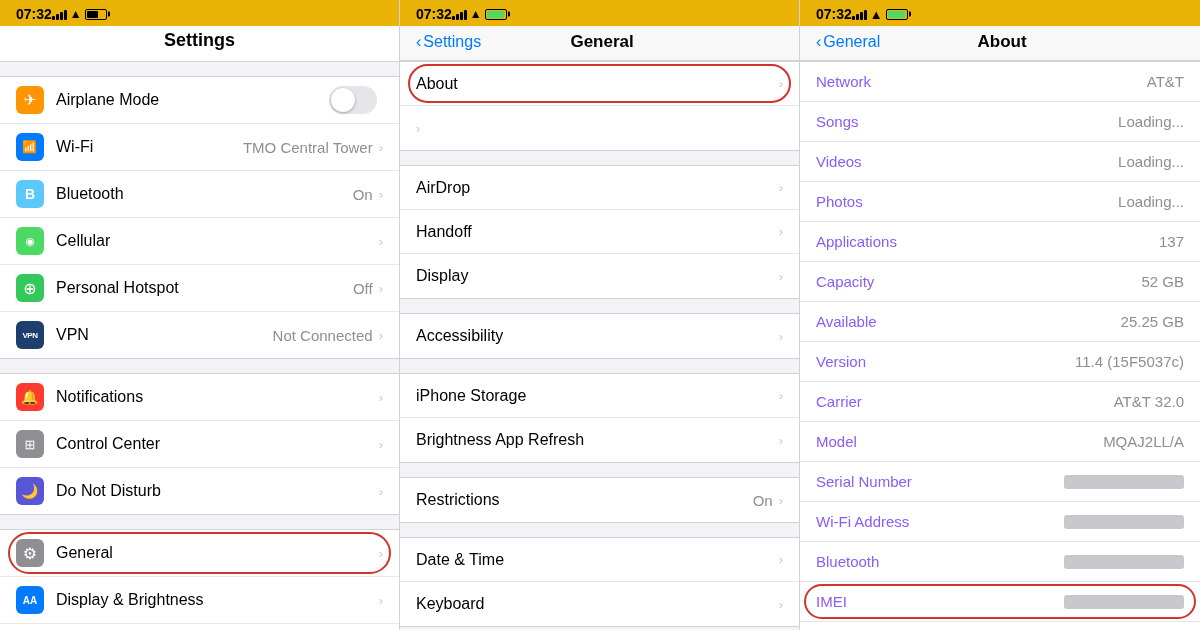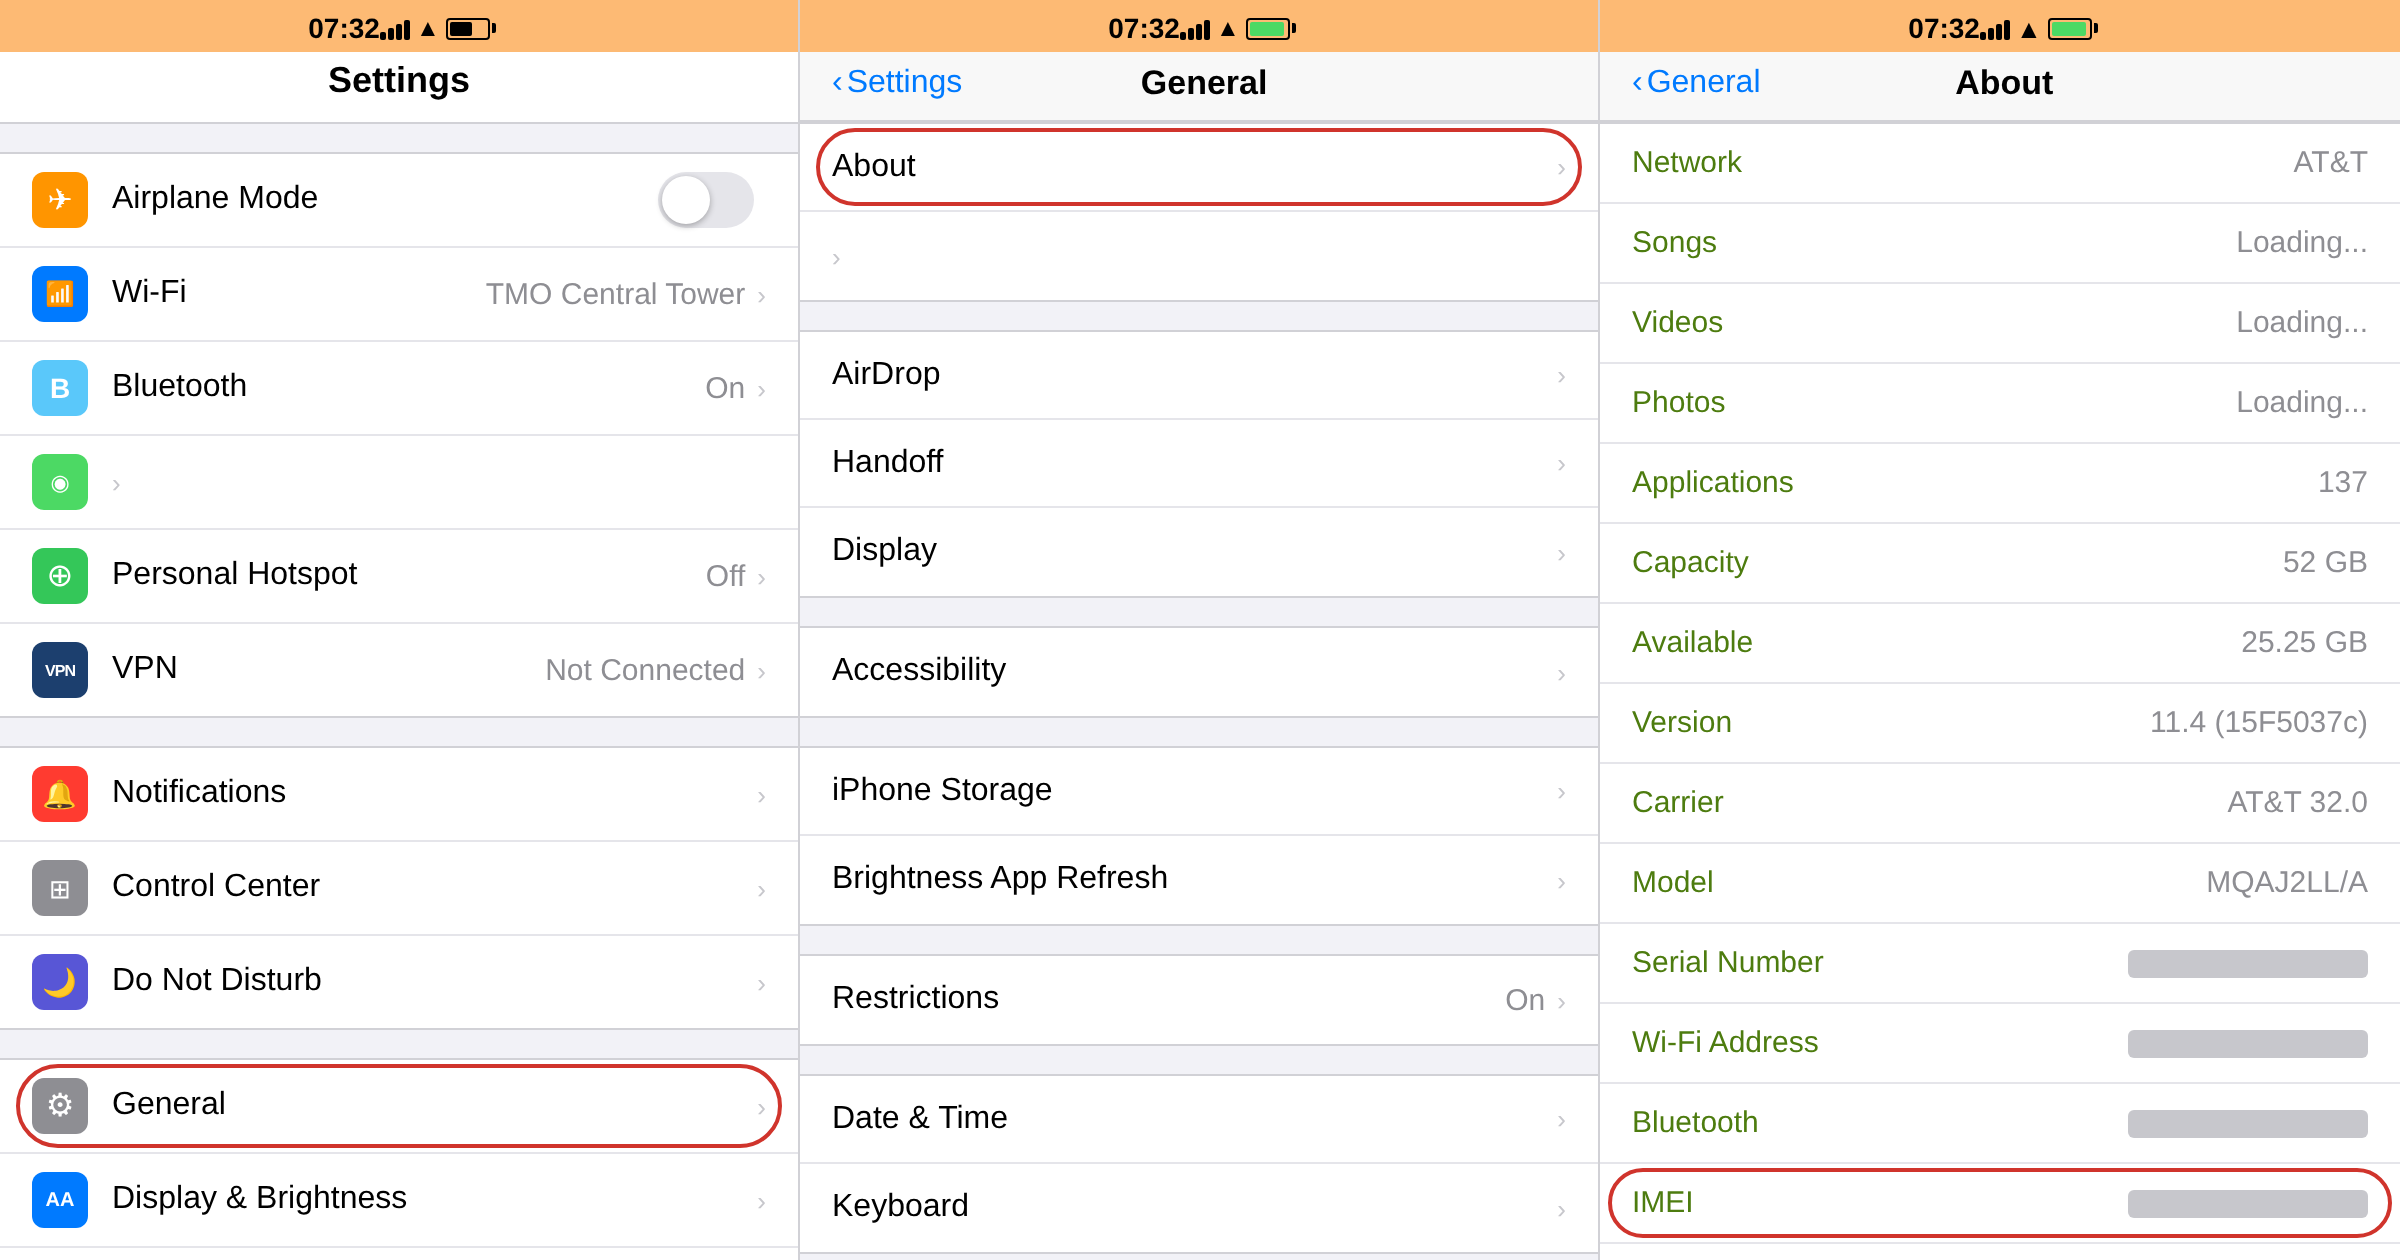"07:32" .status-bar { background: #fdba74 -> #eab308; justify-content: center -> flex-start }
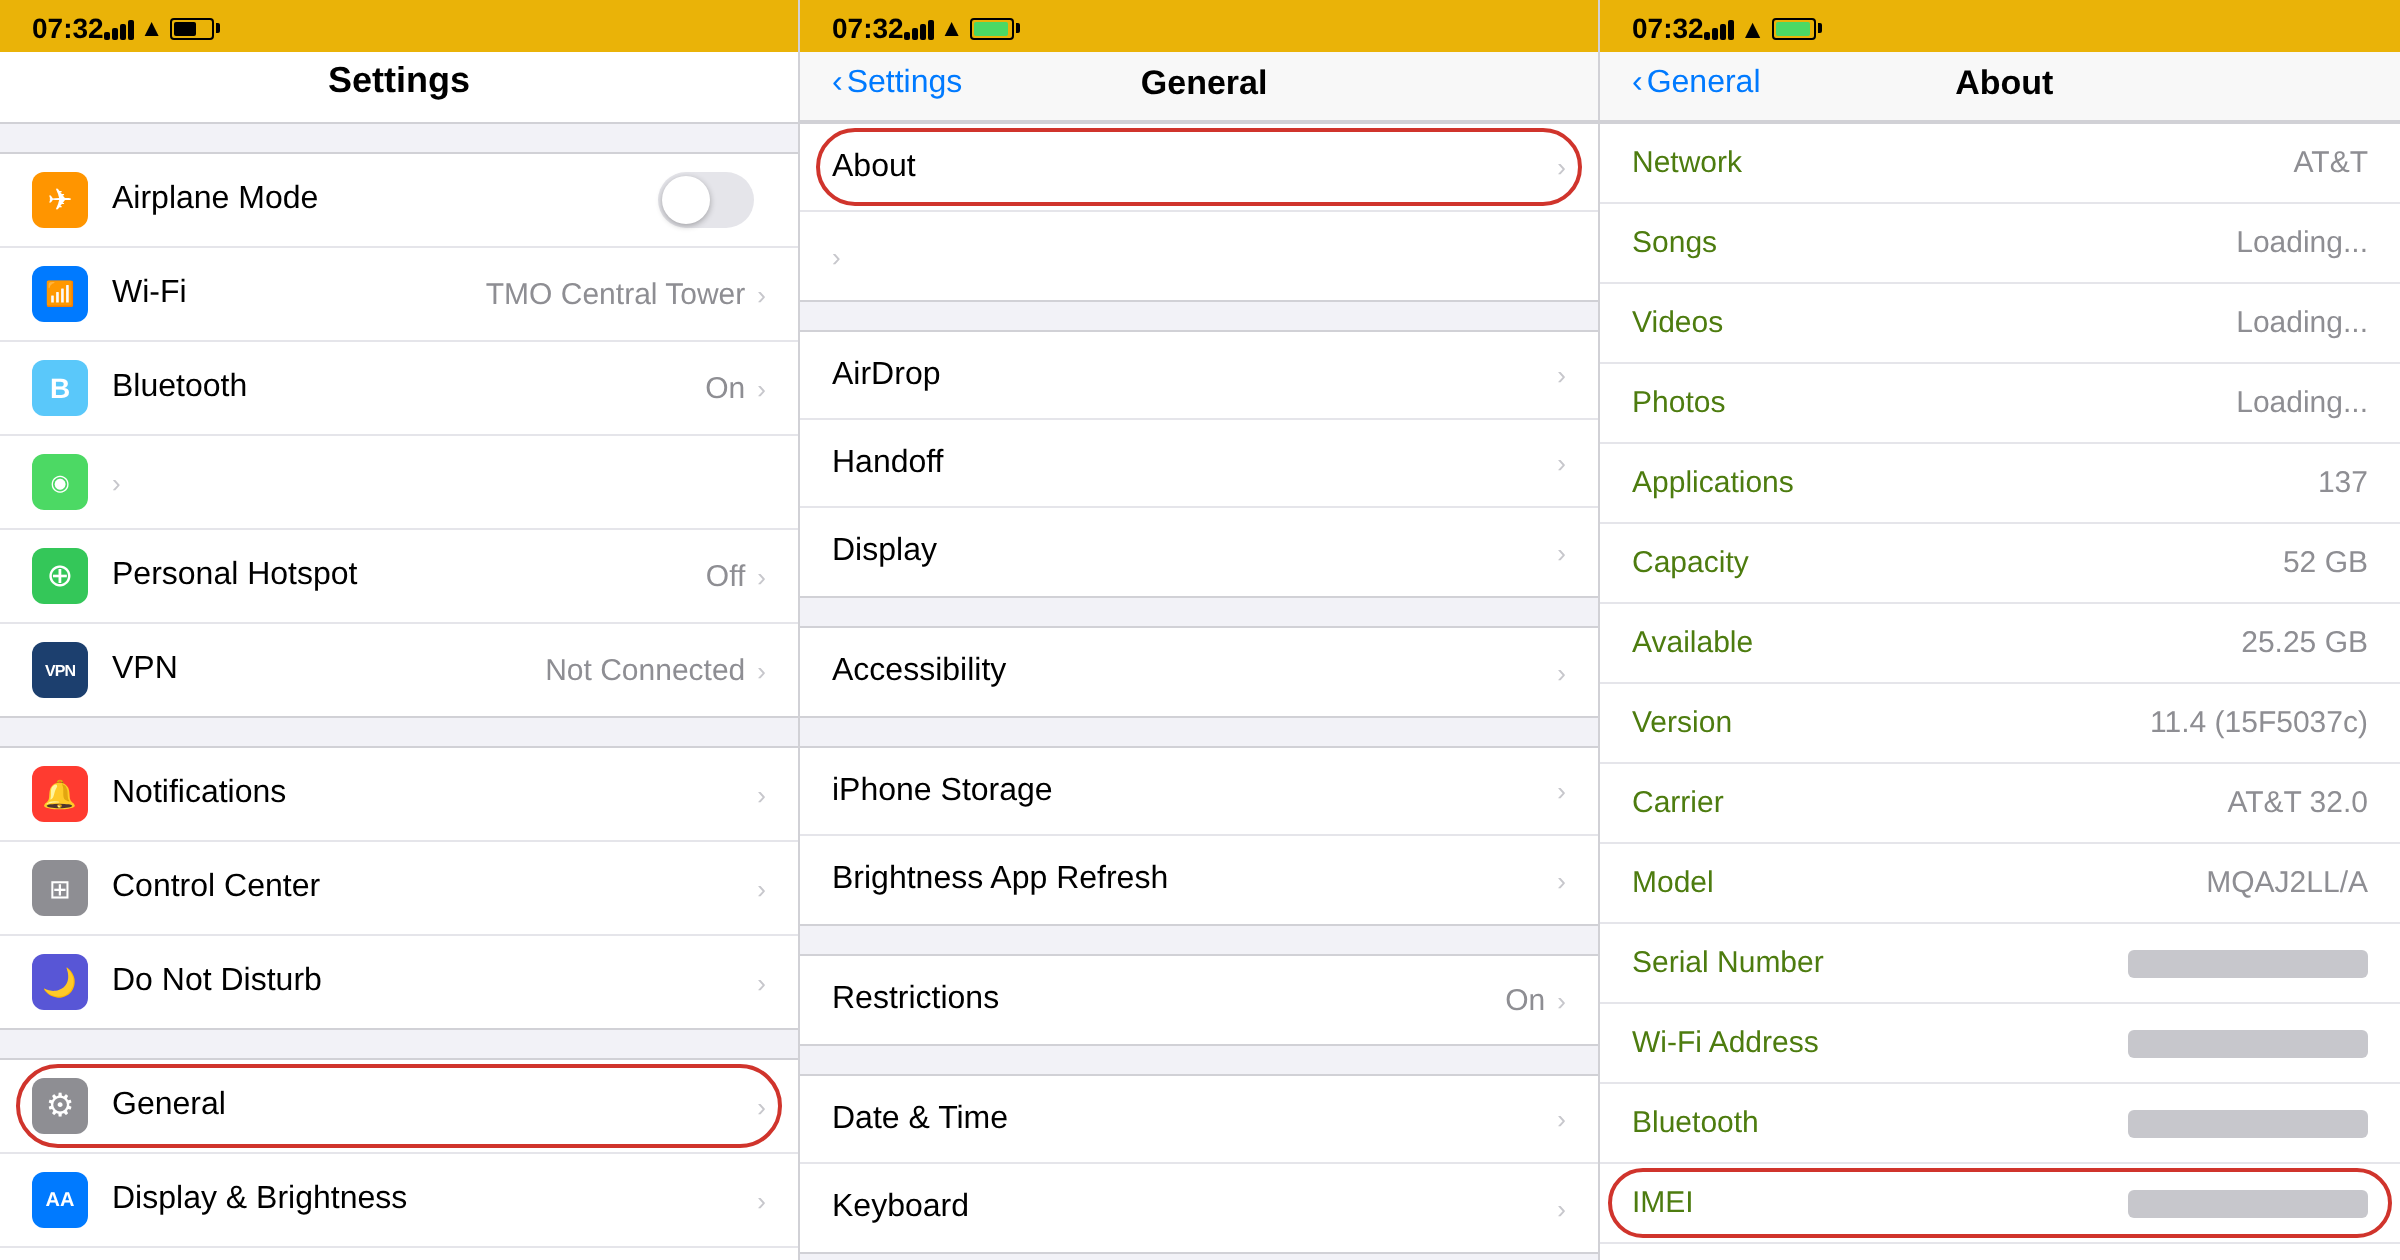"Network" .about-label { color: #4d7c0f -> #8b5cf6 }
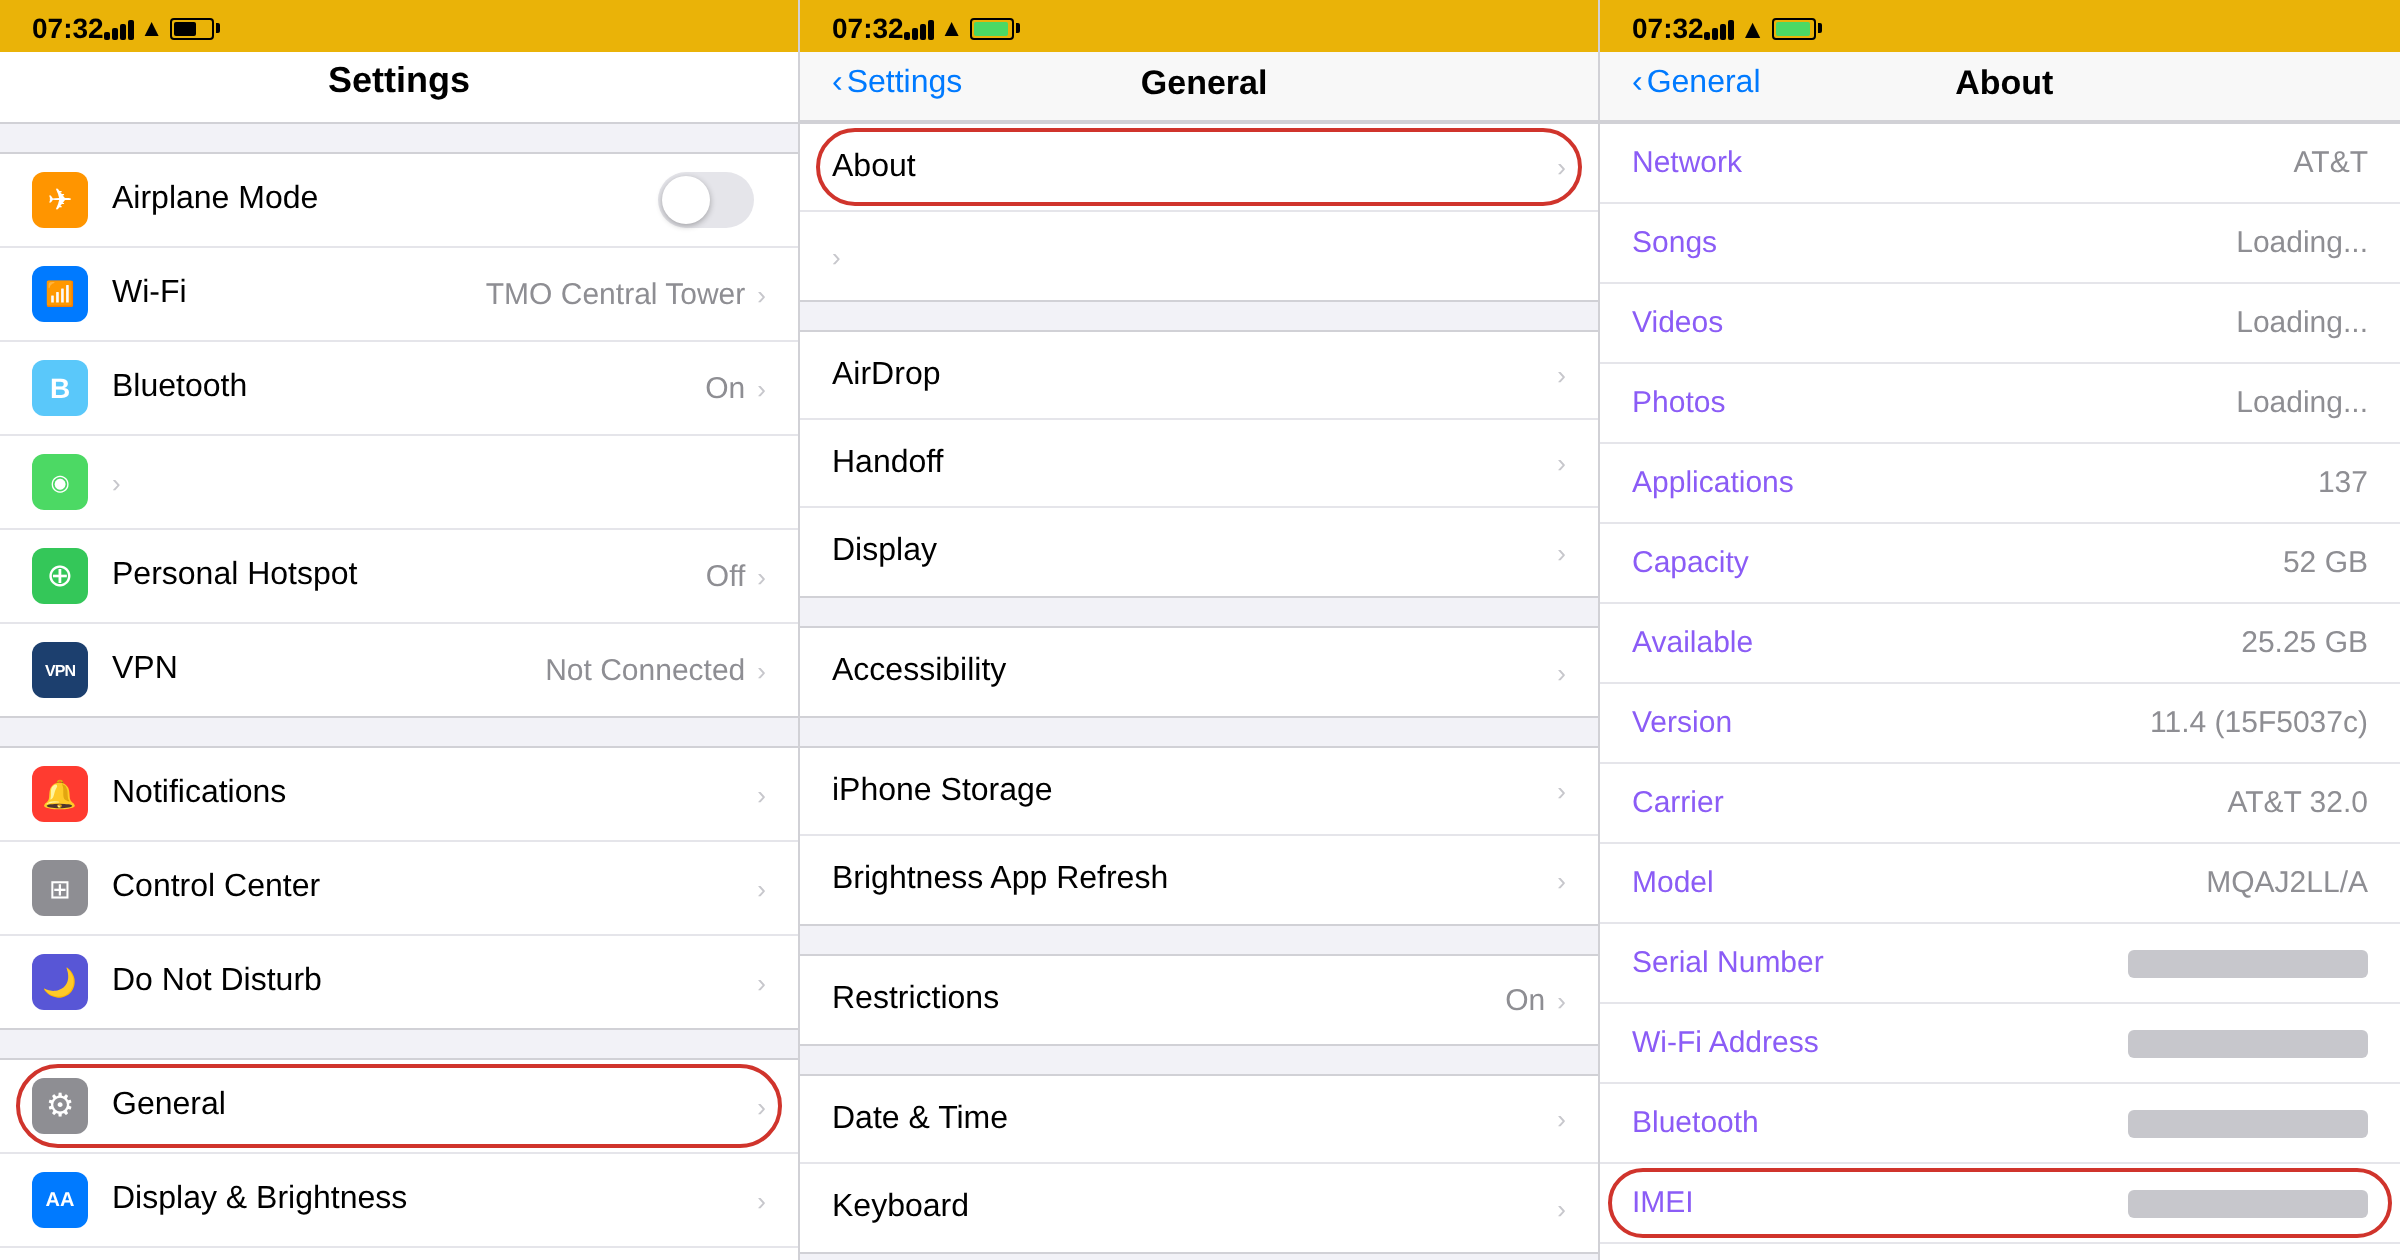"Cellular" span.item-label { html: none -> <span>Cellular</span> }
